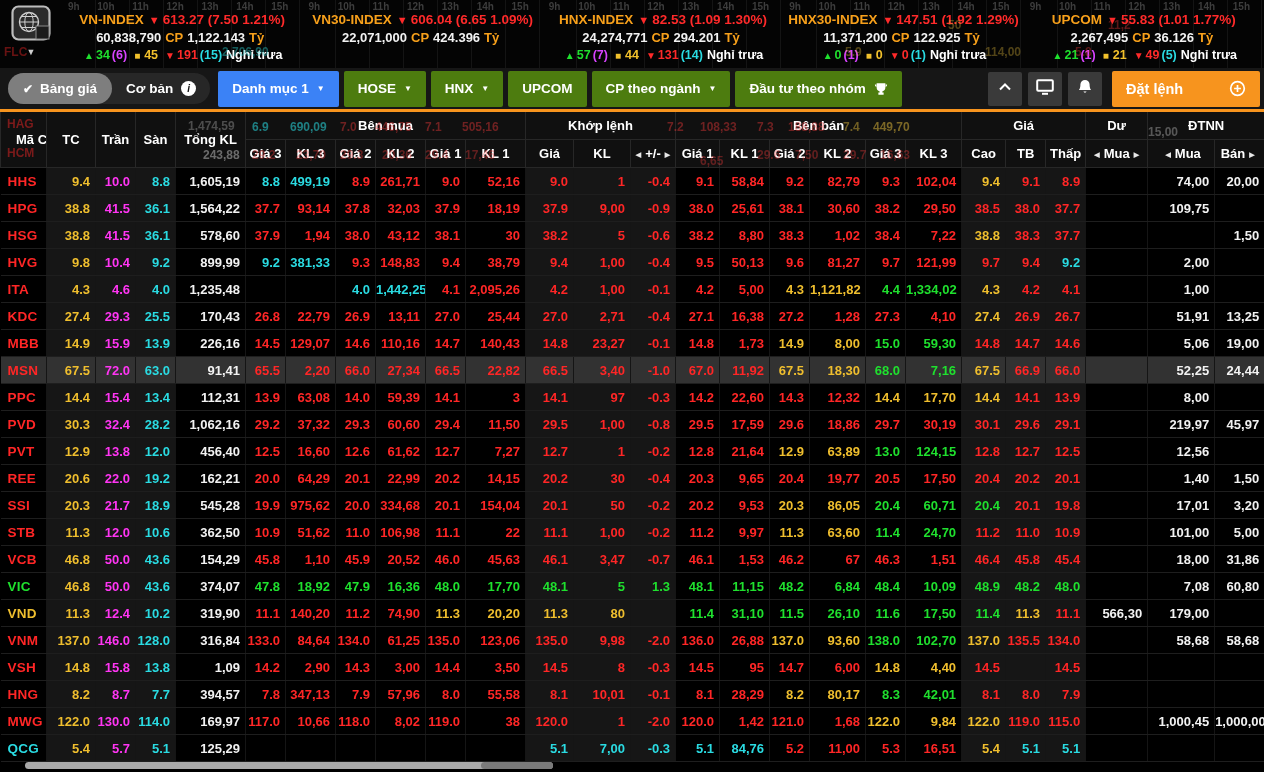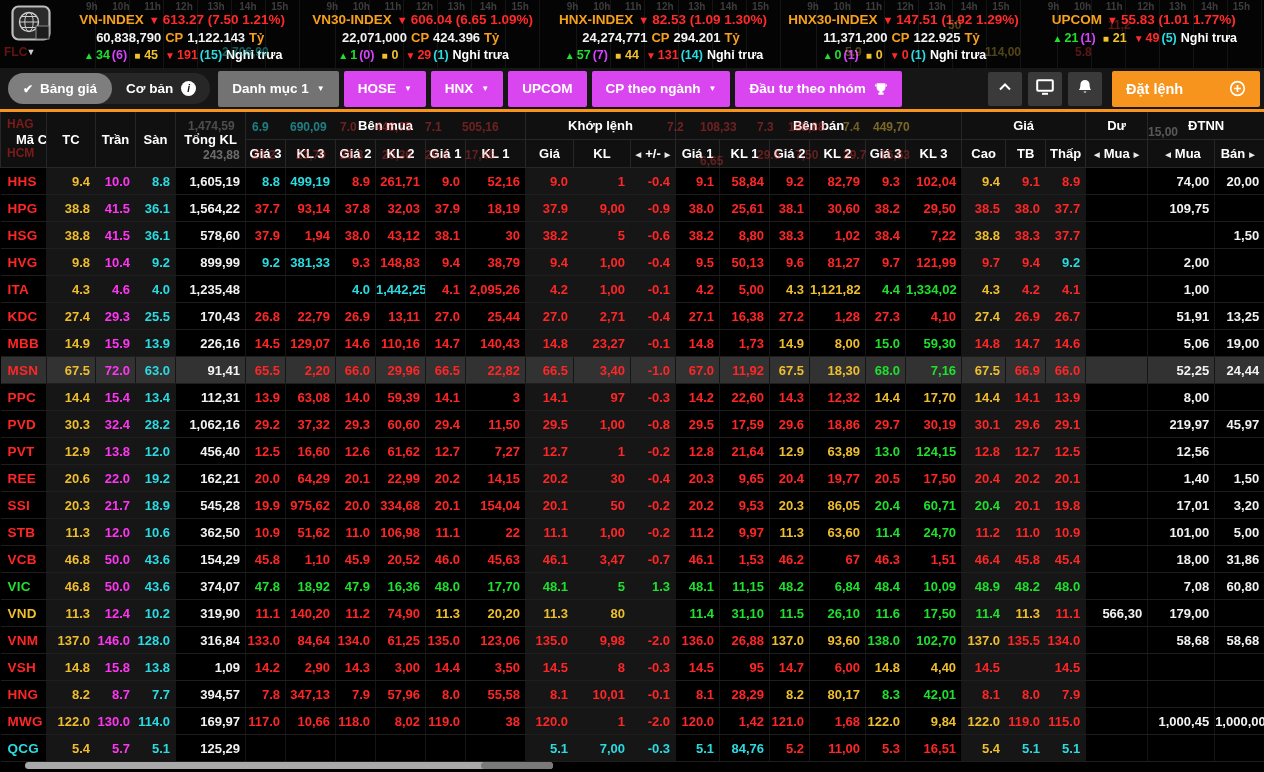"9h" .time-axis { left: 24px -> 6px }
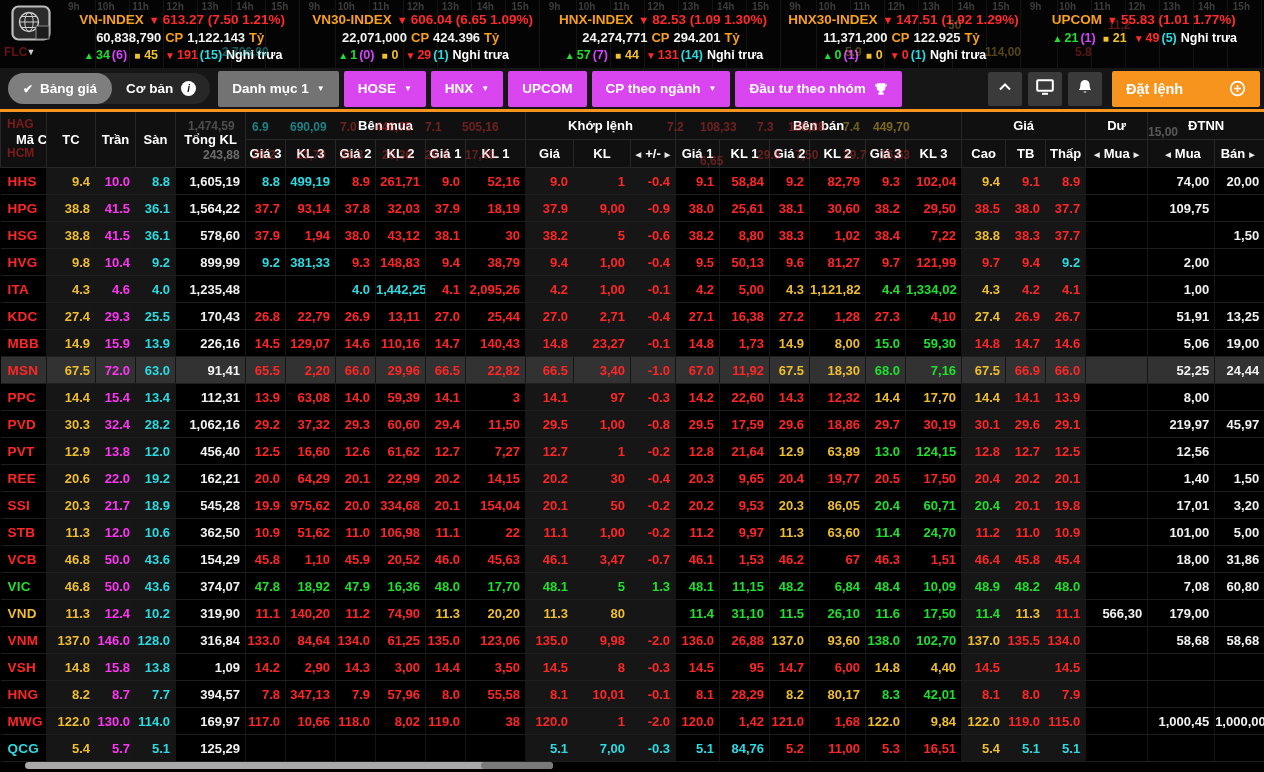"2,267,495 CP 36.126 Tỷ" div.l2 { html: none -> <div><span>2,267,495</span><span>CP</span><span>36.126</span><span>Tỷ</span></div> }
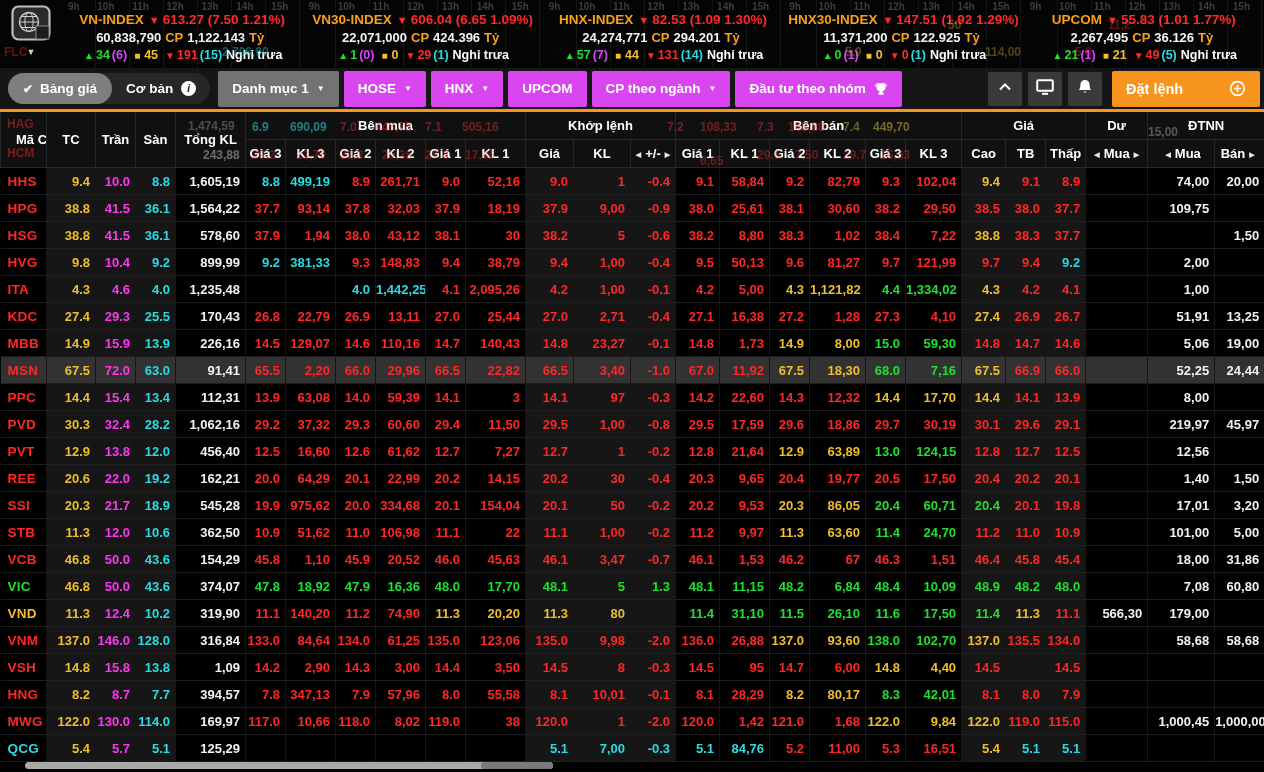"▲ 1 (0) ■ 0" div.l3 { html: <div><span>▲</span><span>1</span><span>(0)</span><span>■</span><span>0</span><span>▼</span><span>29</span><span>(1)</span><span>Nghỉ trưa</span></div> -> none }
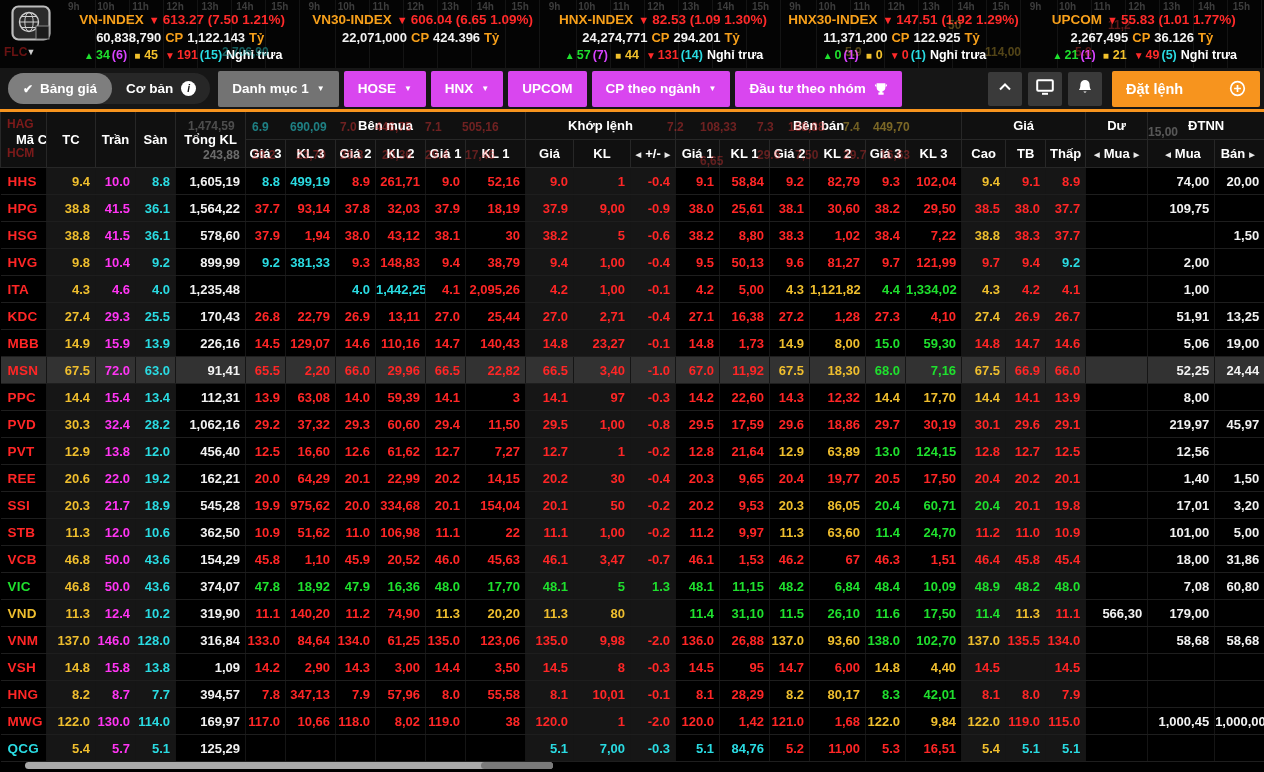"Danh mục 1" .tab.active { background: #737373 -> #3b82f6 }
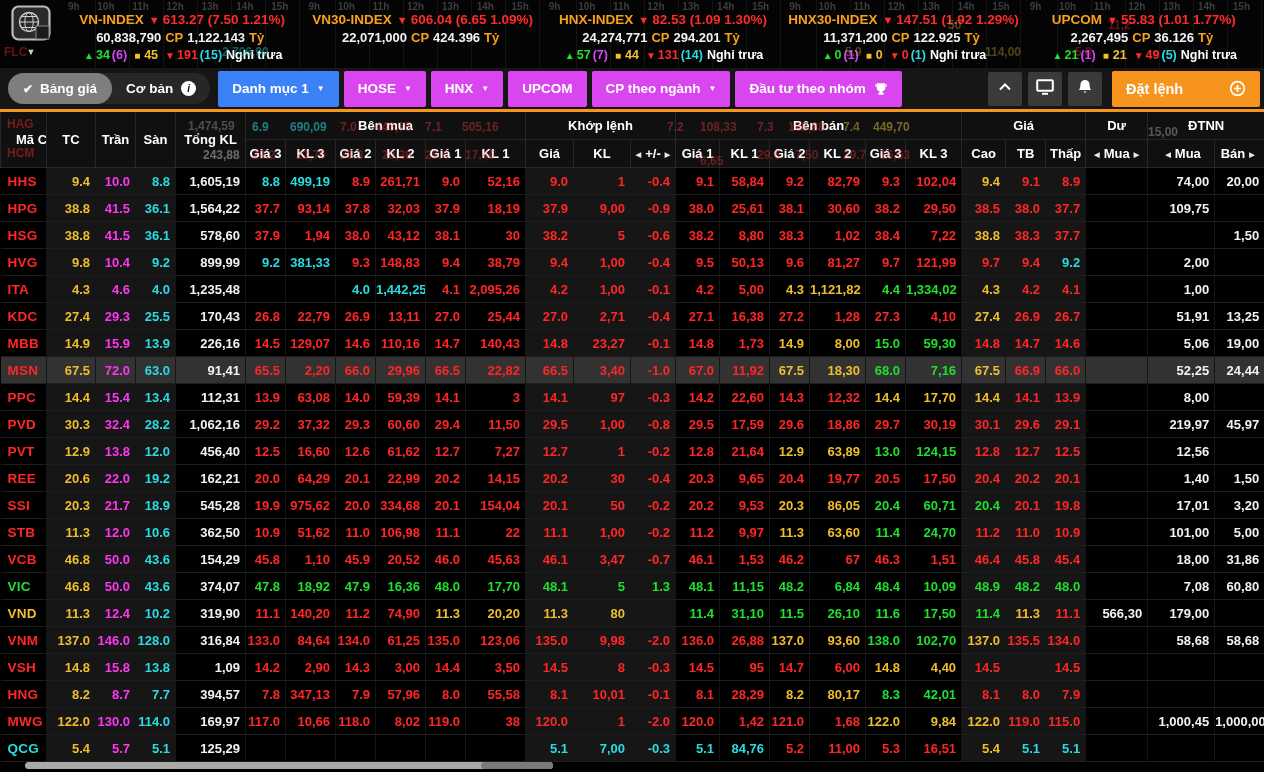"HOSE" .tab { background: #d946ef -> #4d7c0f }
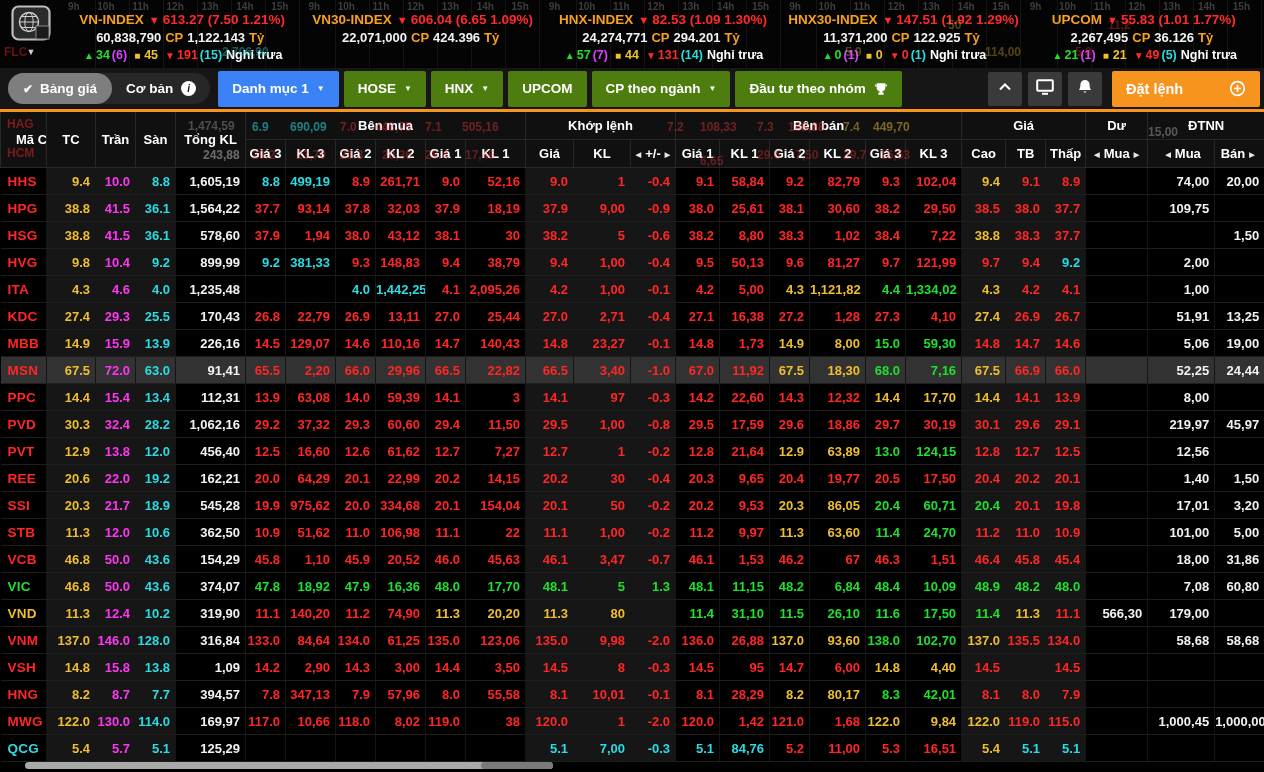"29,96" td.r { text: 29,96 -> 27,34 }
